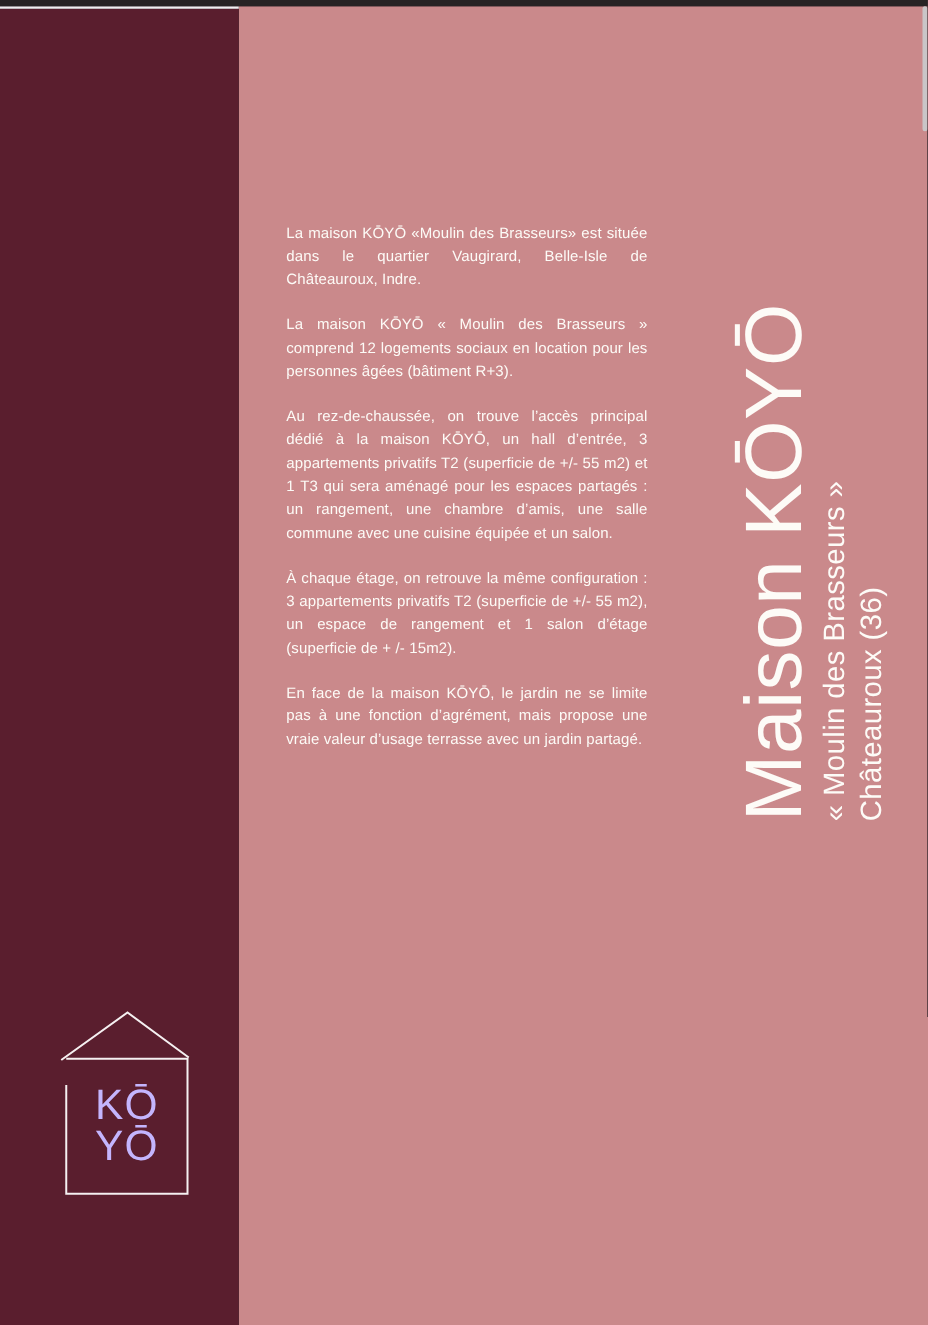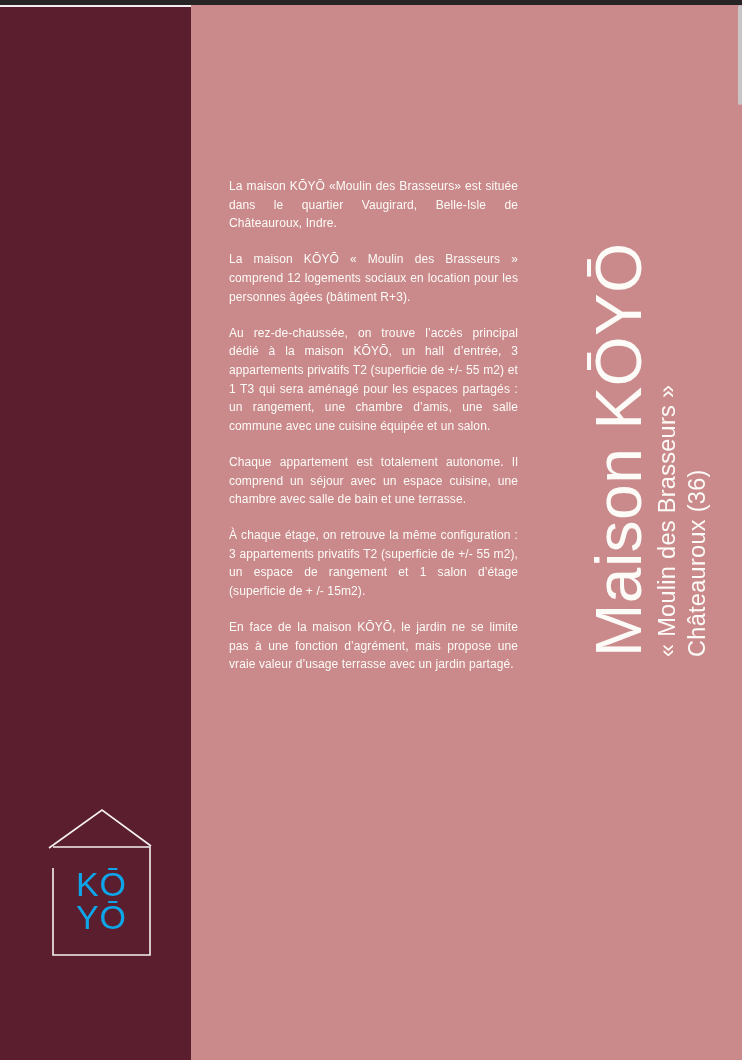"Chaque appartement est totalement" p { html: <p>Chaque appartement est totalement autonome. Il comprend un séjour avec un espace cuisine, une chambre avec salle de bain et une terrasse.</p> -> none }
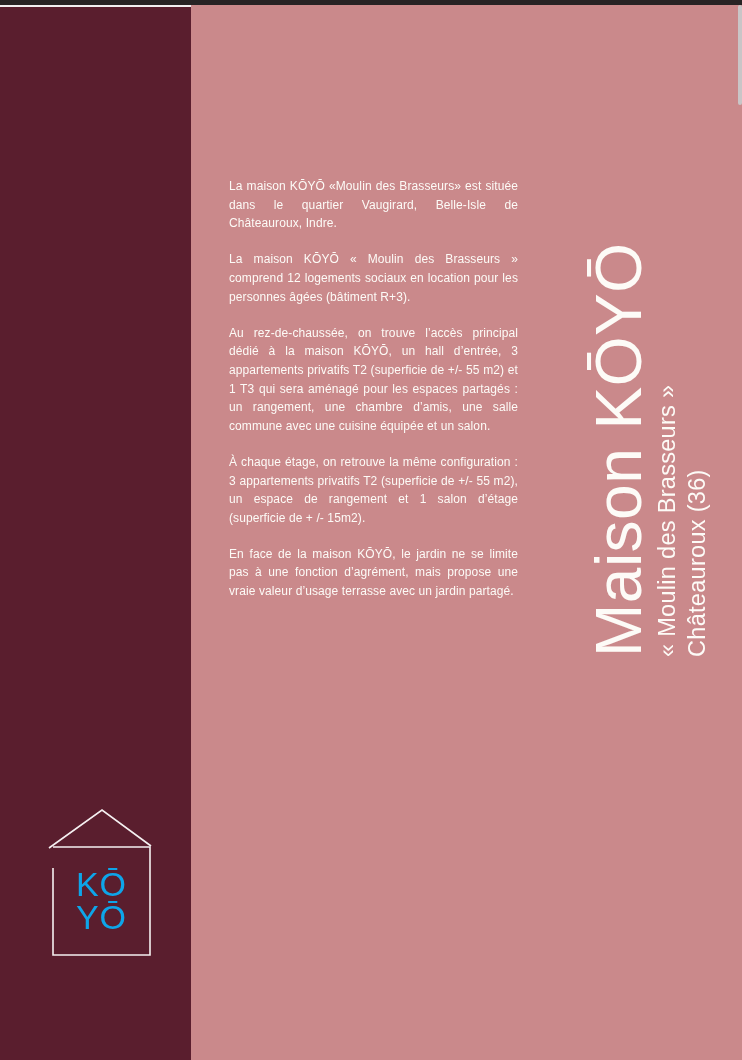"KŌ" .logo-text { color: #0ea5e9 -> #c4b5fd }
